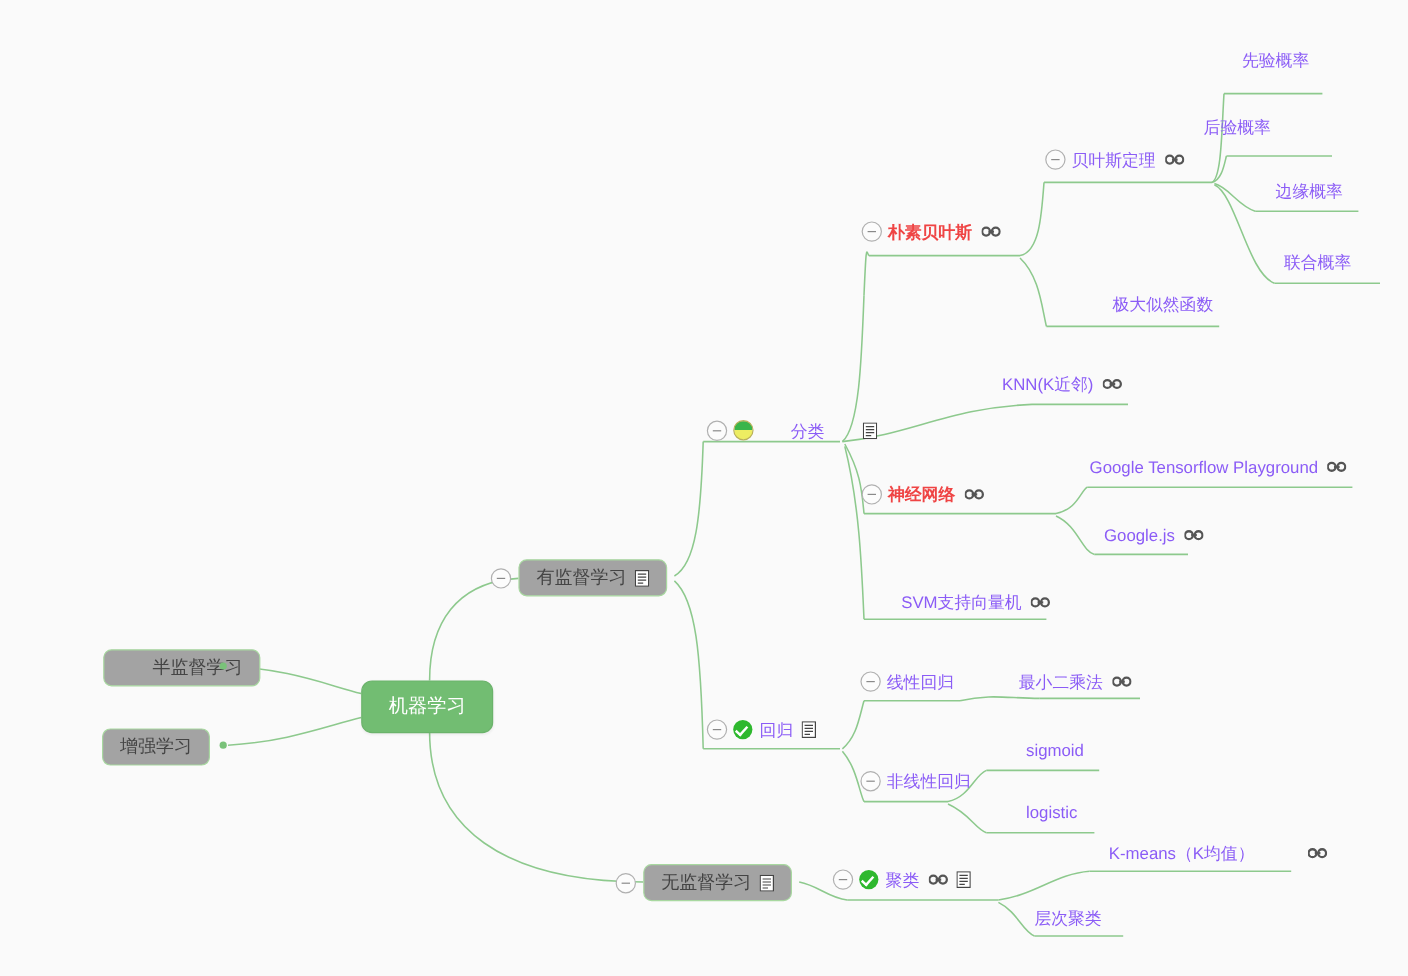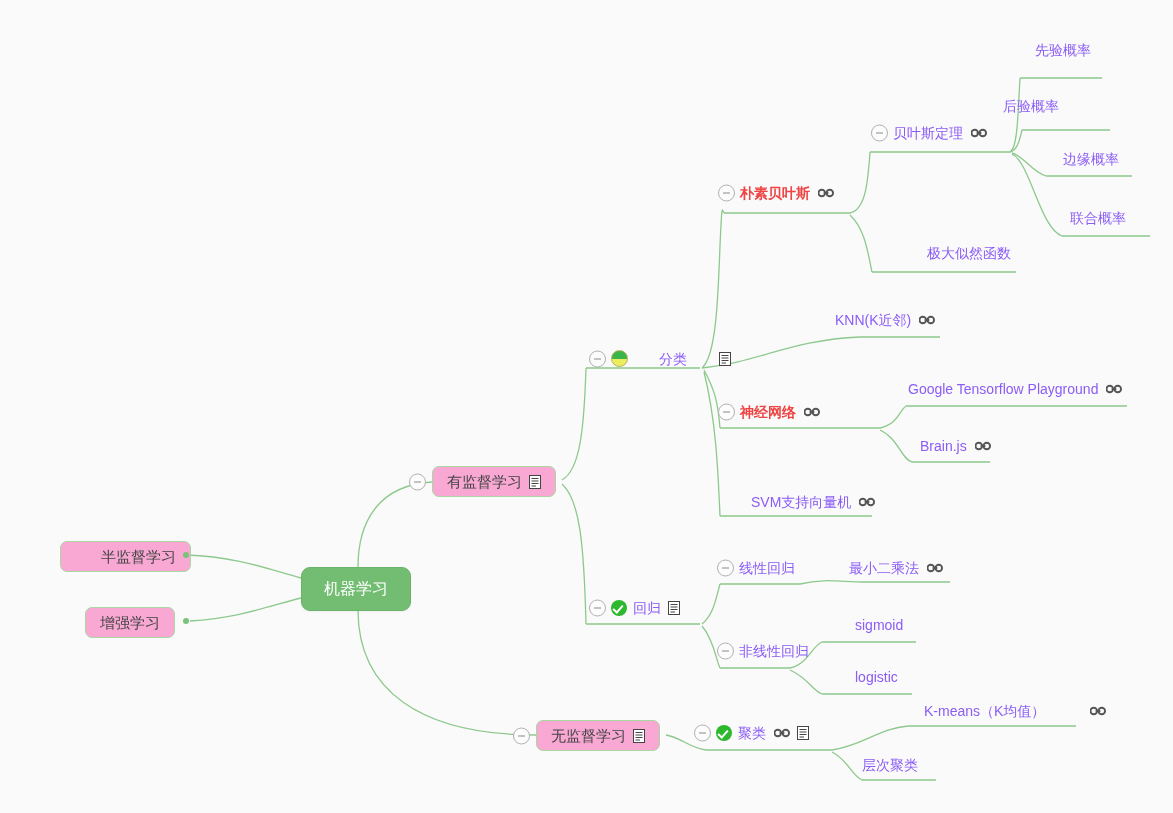"Brain.js" span.label { text: Brain.js -> Google.js }
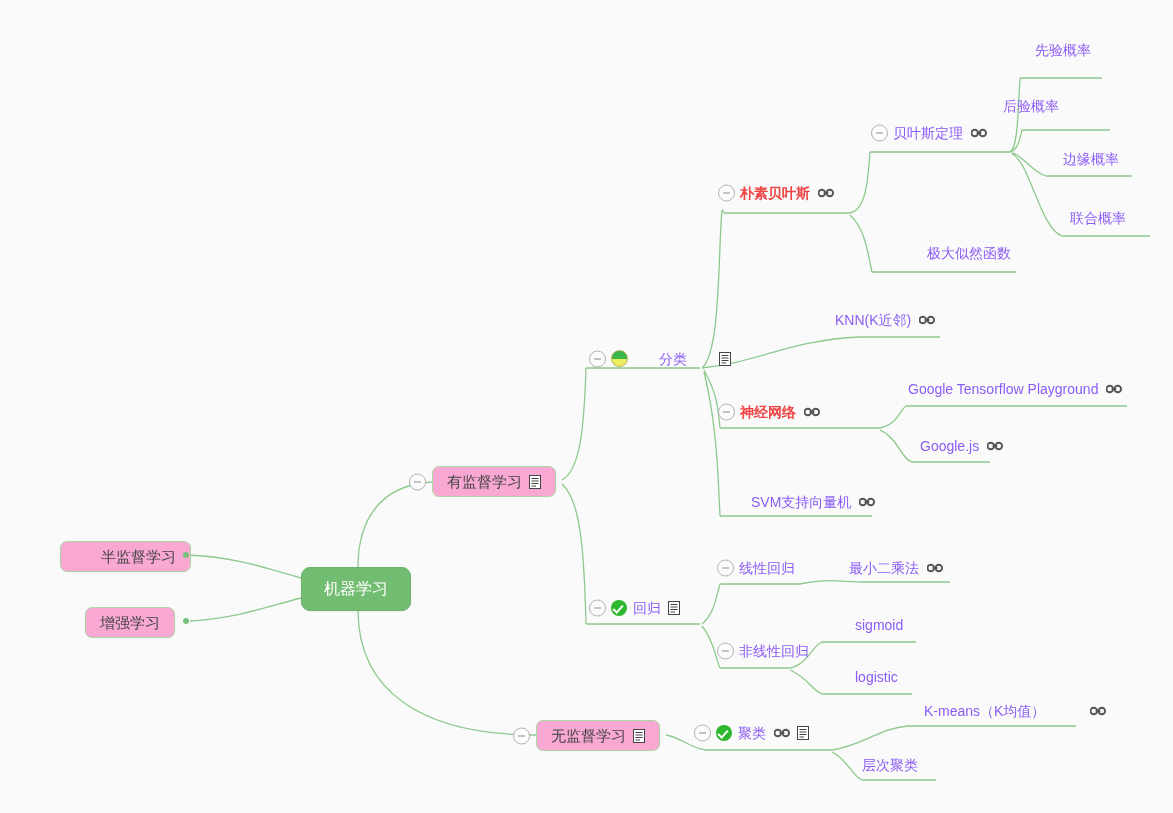"有监督学习" .node.boxed { background: #f9a8d4 -> #a3a3a3 }
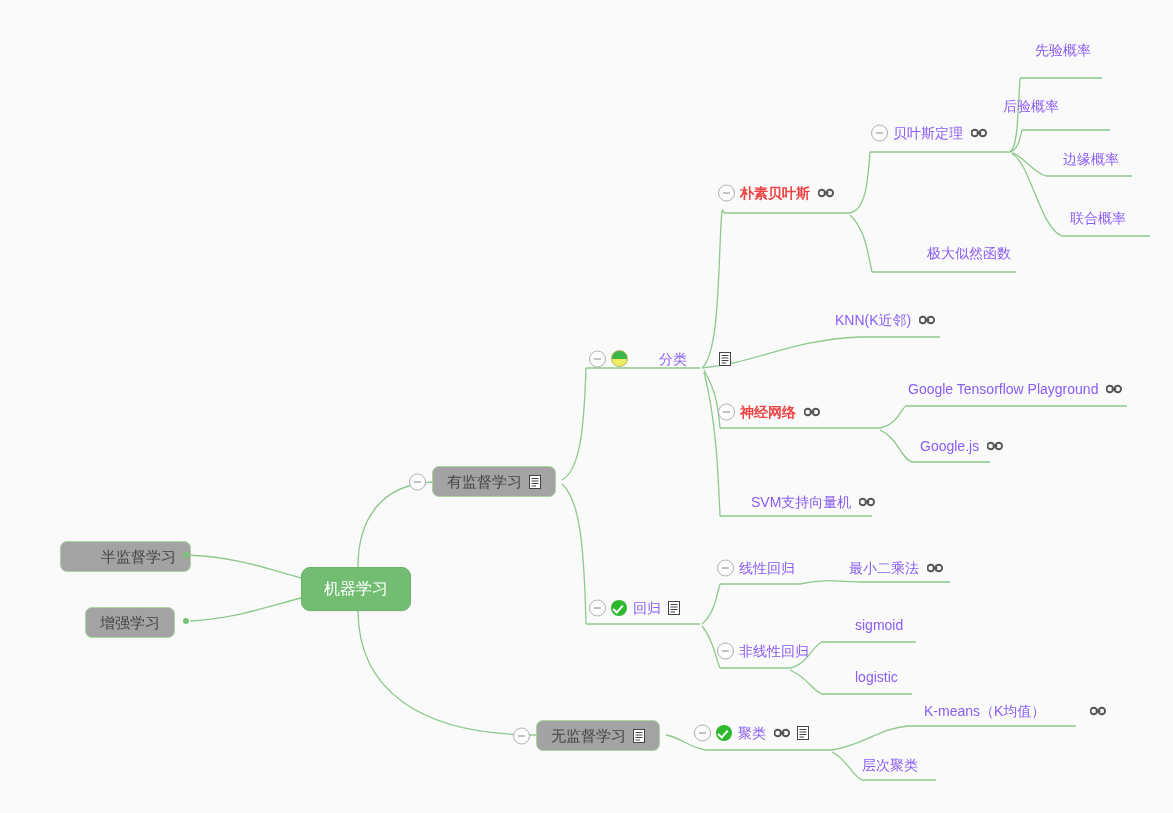"半监督学习" div.node { left: 60px -> 86px }
